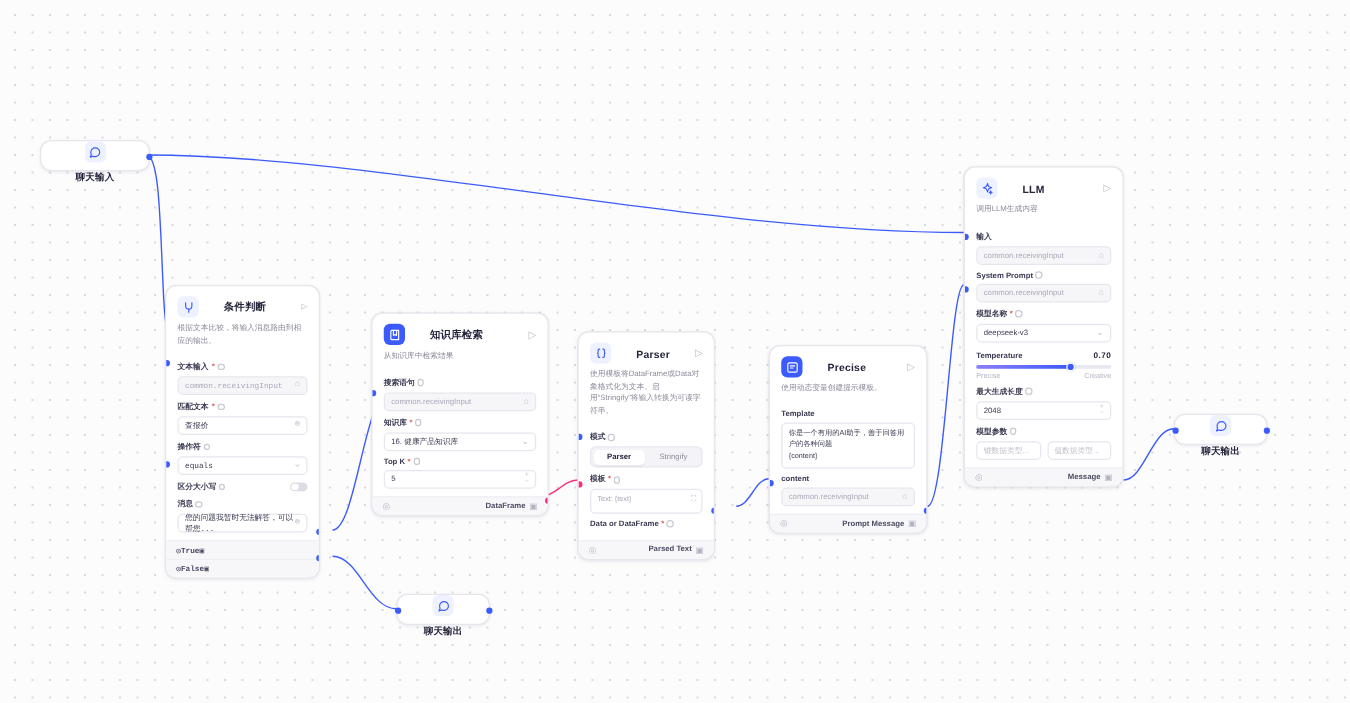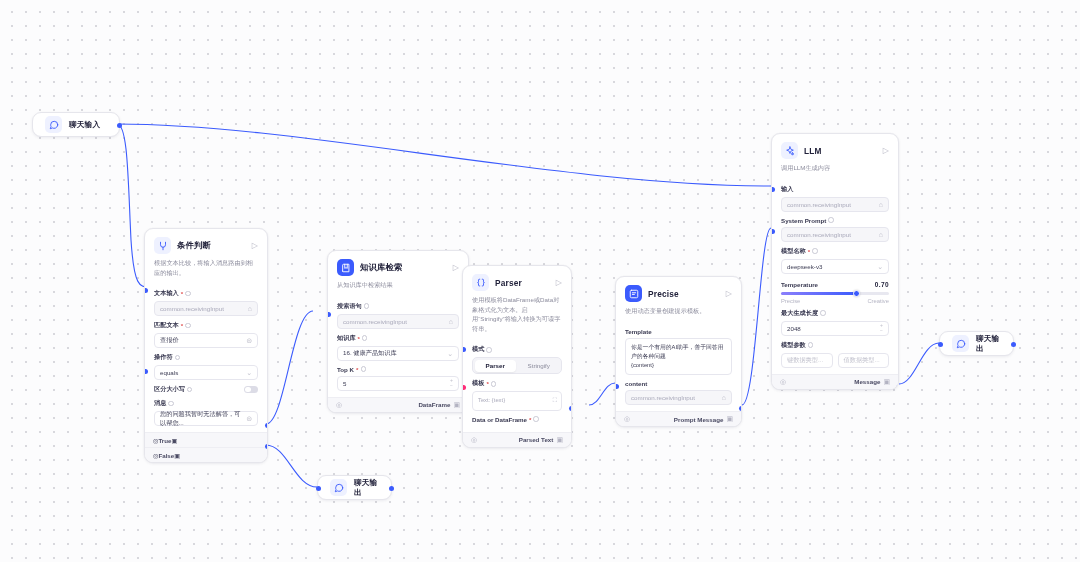"聊天输入" .simple { flex-direction: none -> column }
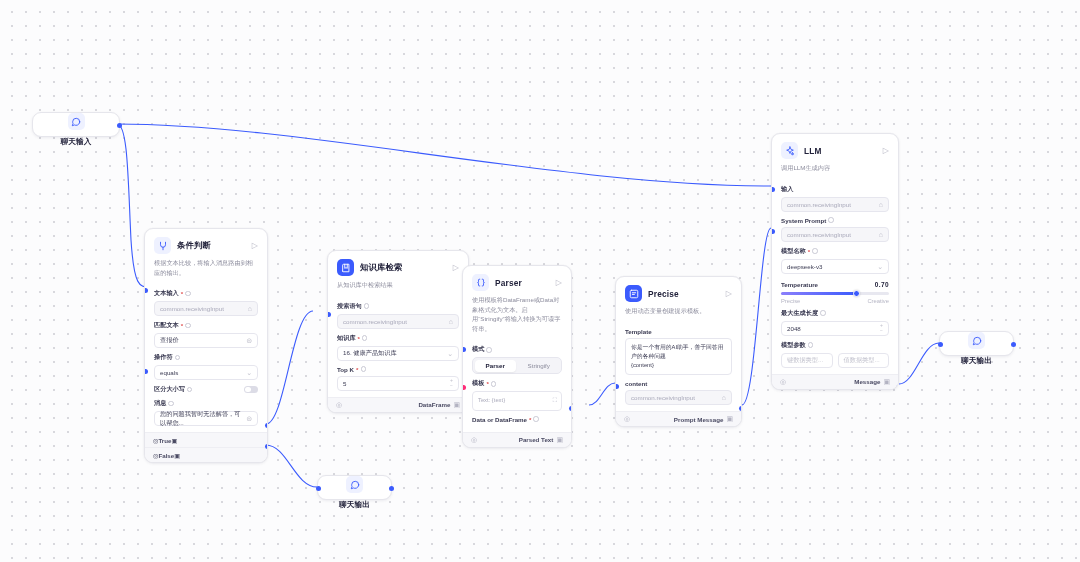"LLM" .node-head { gap: 6px -> 20px }
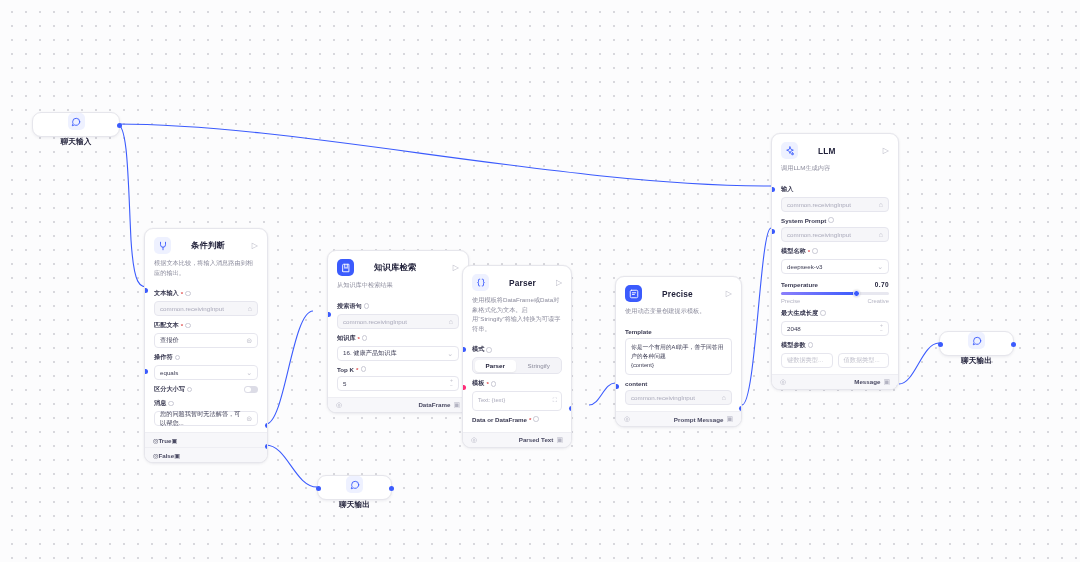"条件判断" div.node { font-family: none -> Liberation Mono, monospace; left: 144px -> 132px }
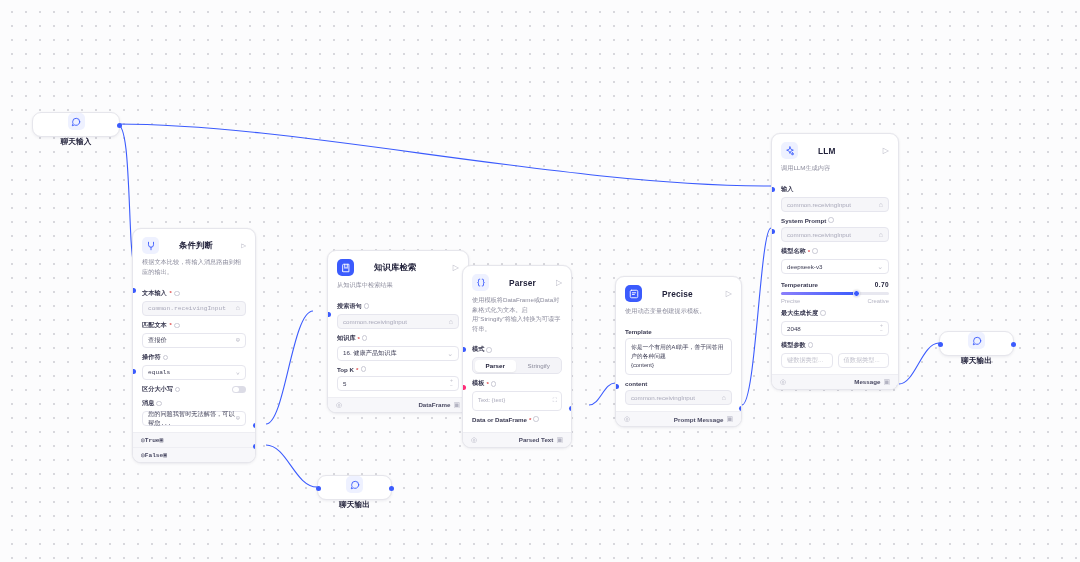"知识库检索" div.node { left: 327px -> 297px }
